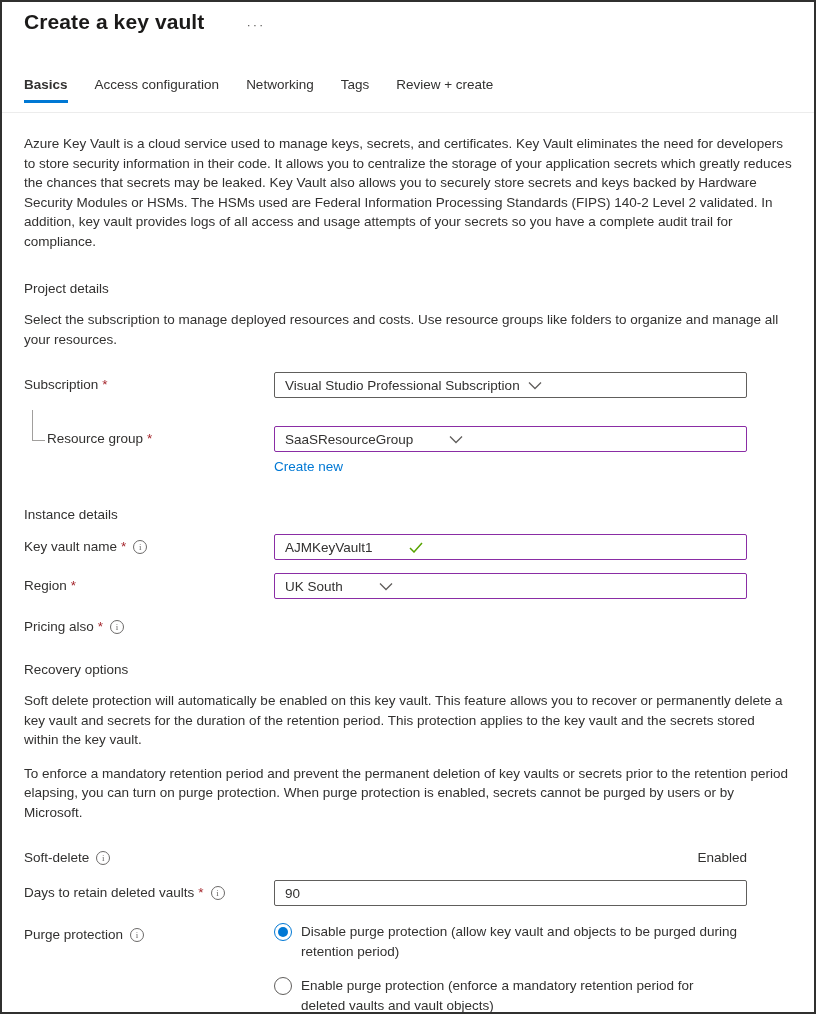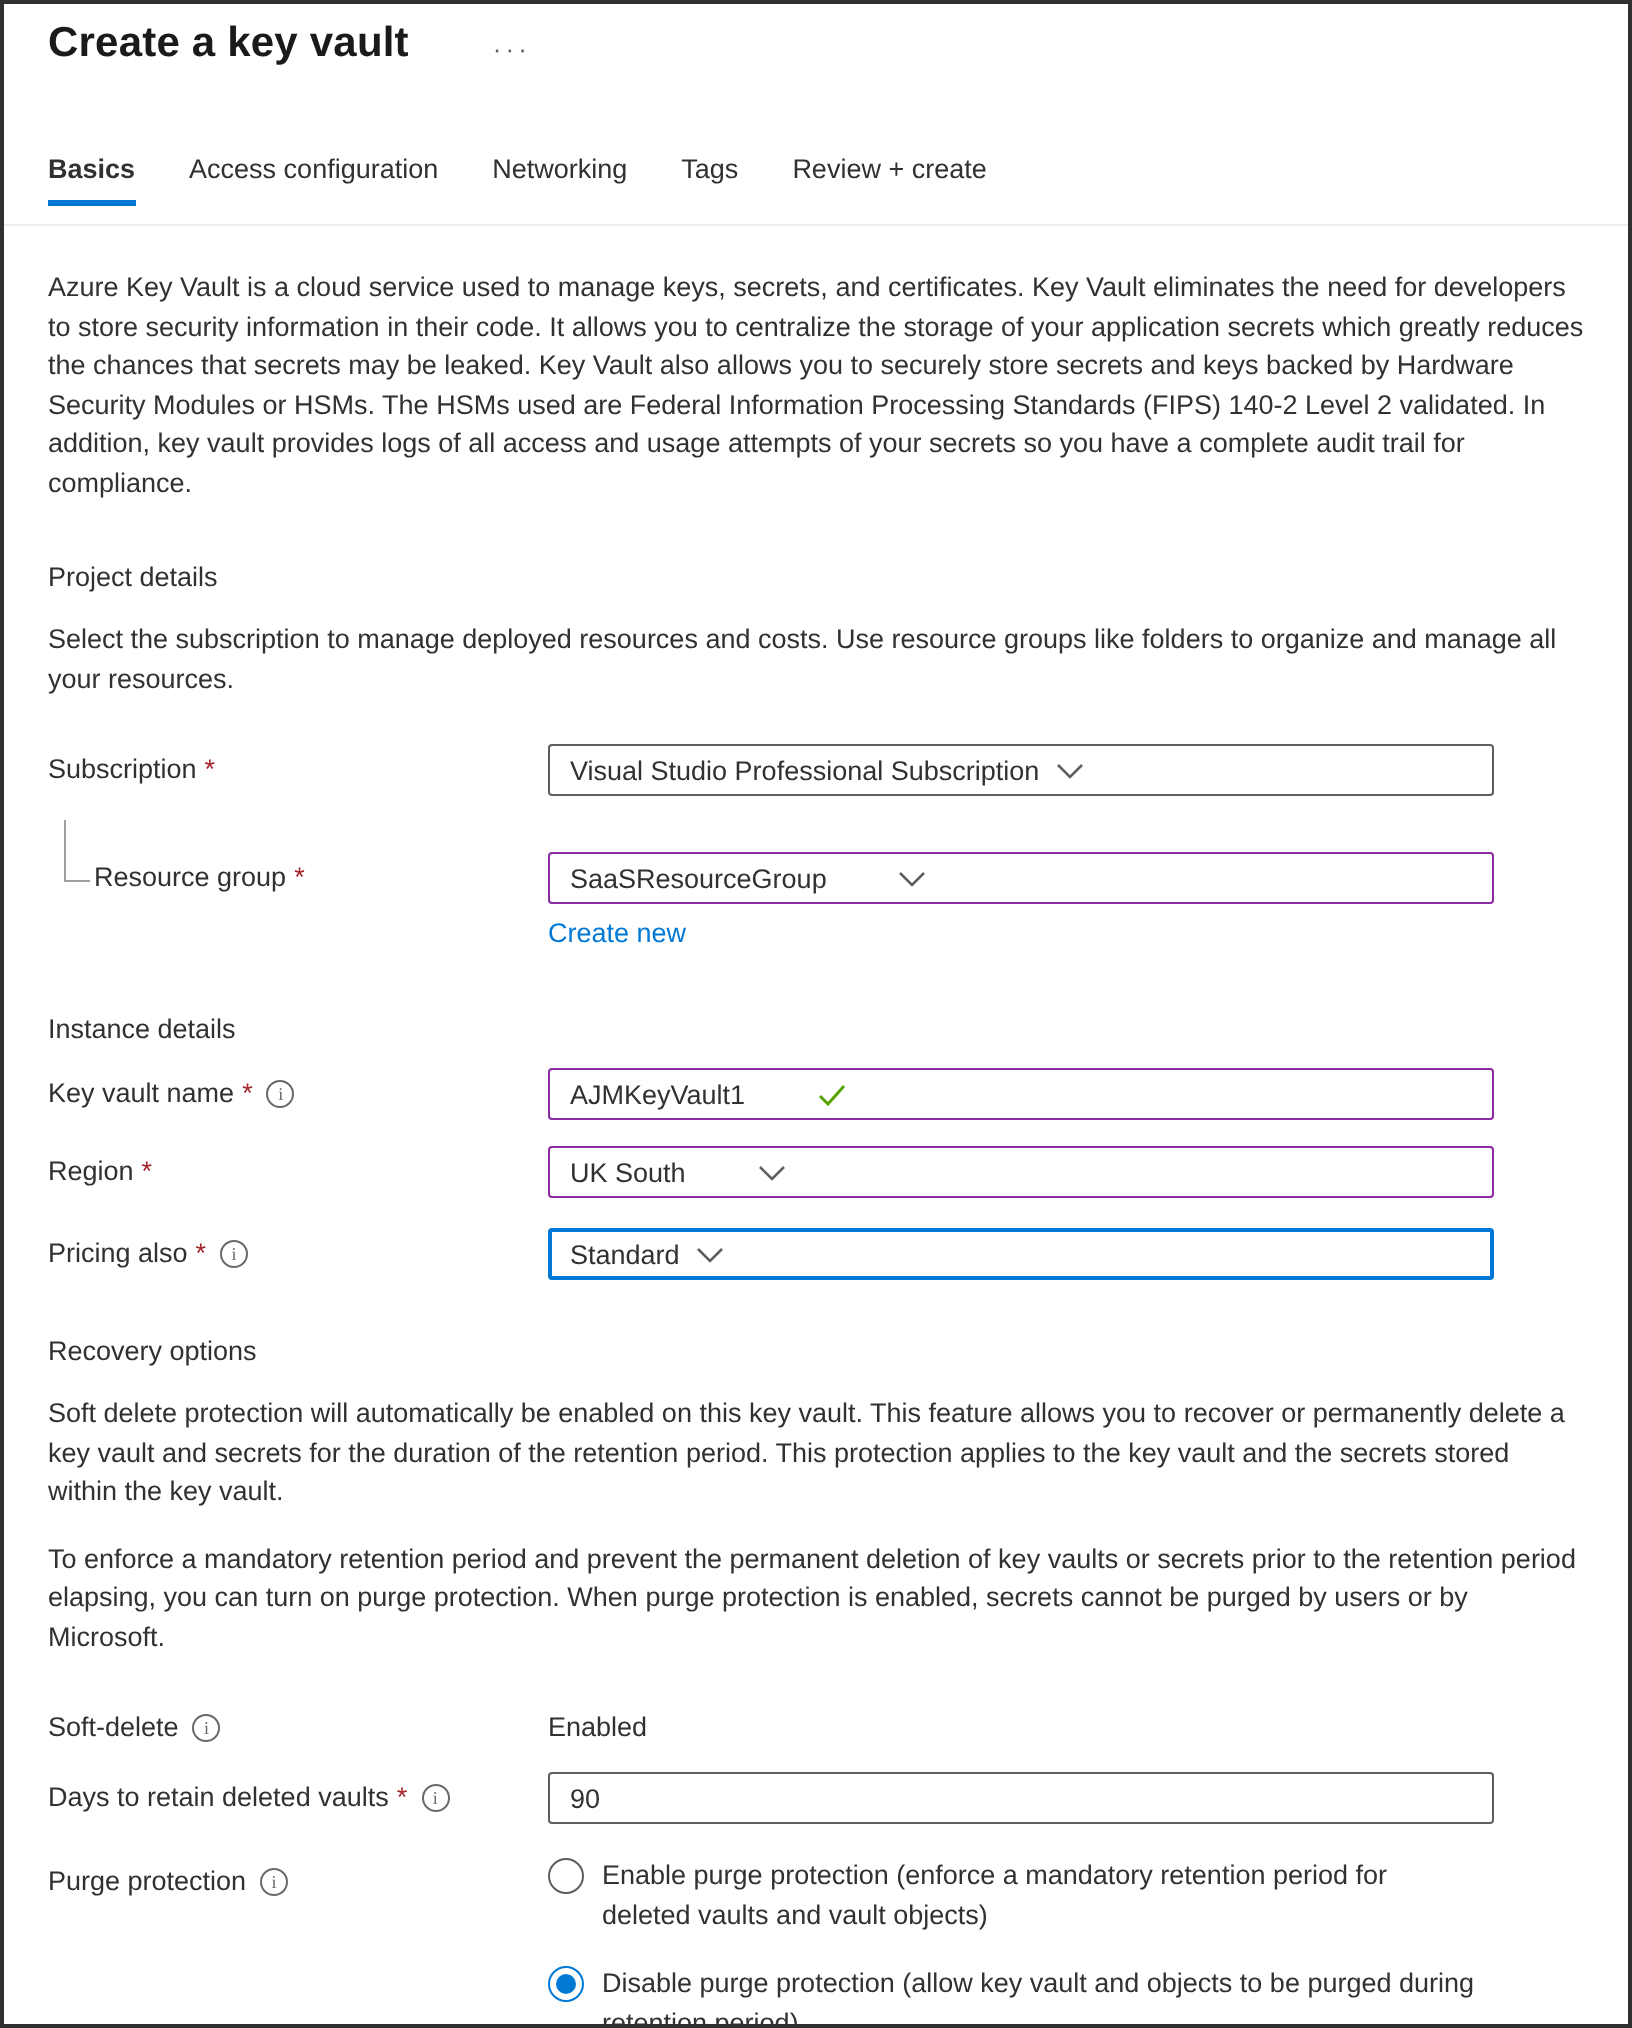"Standard" div.control-col { html: <div> <div> <span>Standard</span> <span> <svg> <path></path> </svg> </span> </div> </div> -> none }
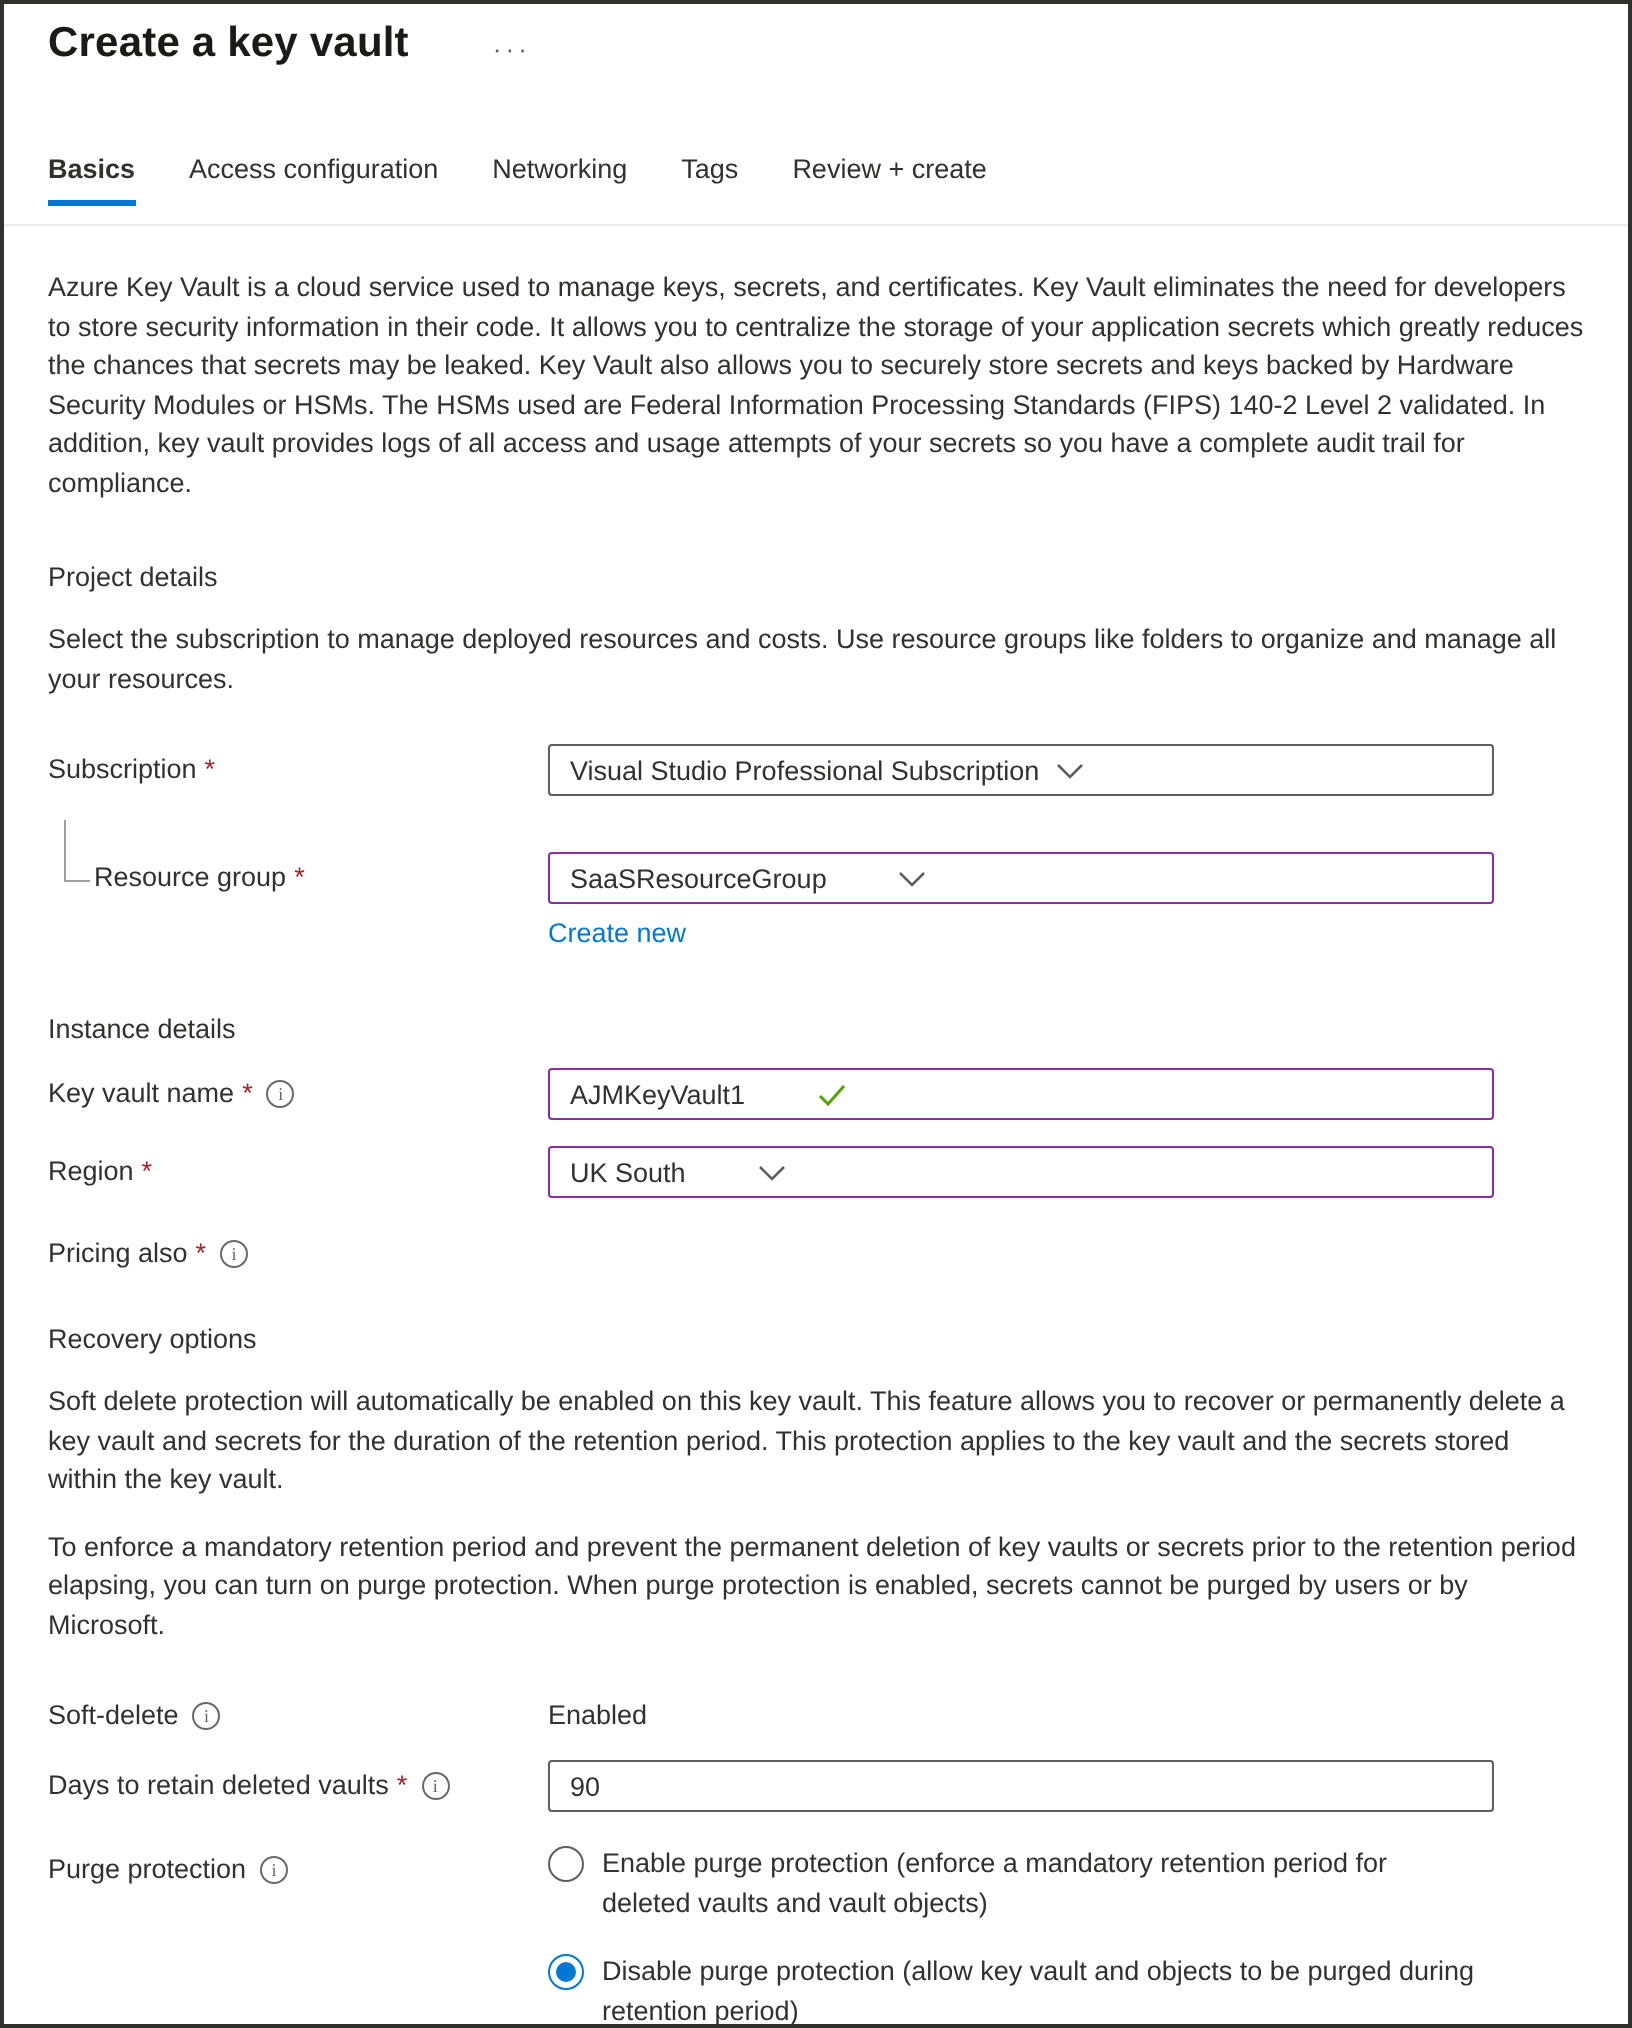"Enabled" .static-value { text-align: none -> right }
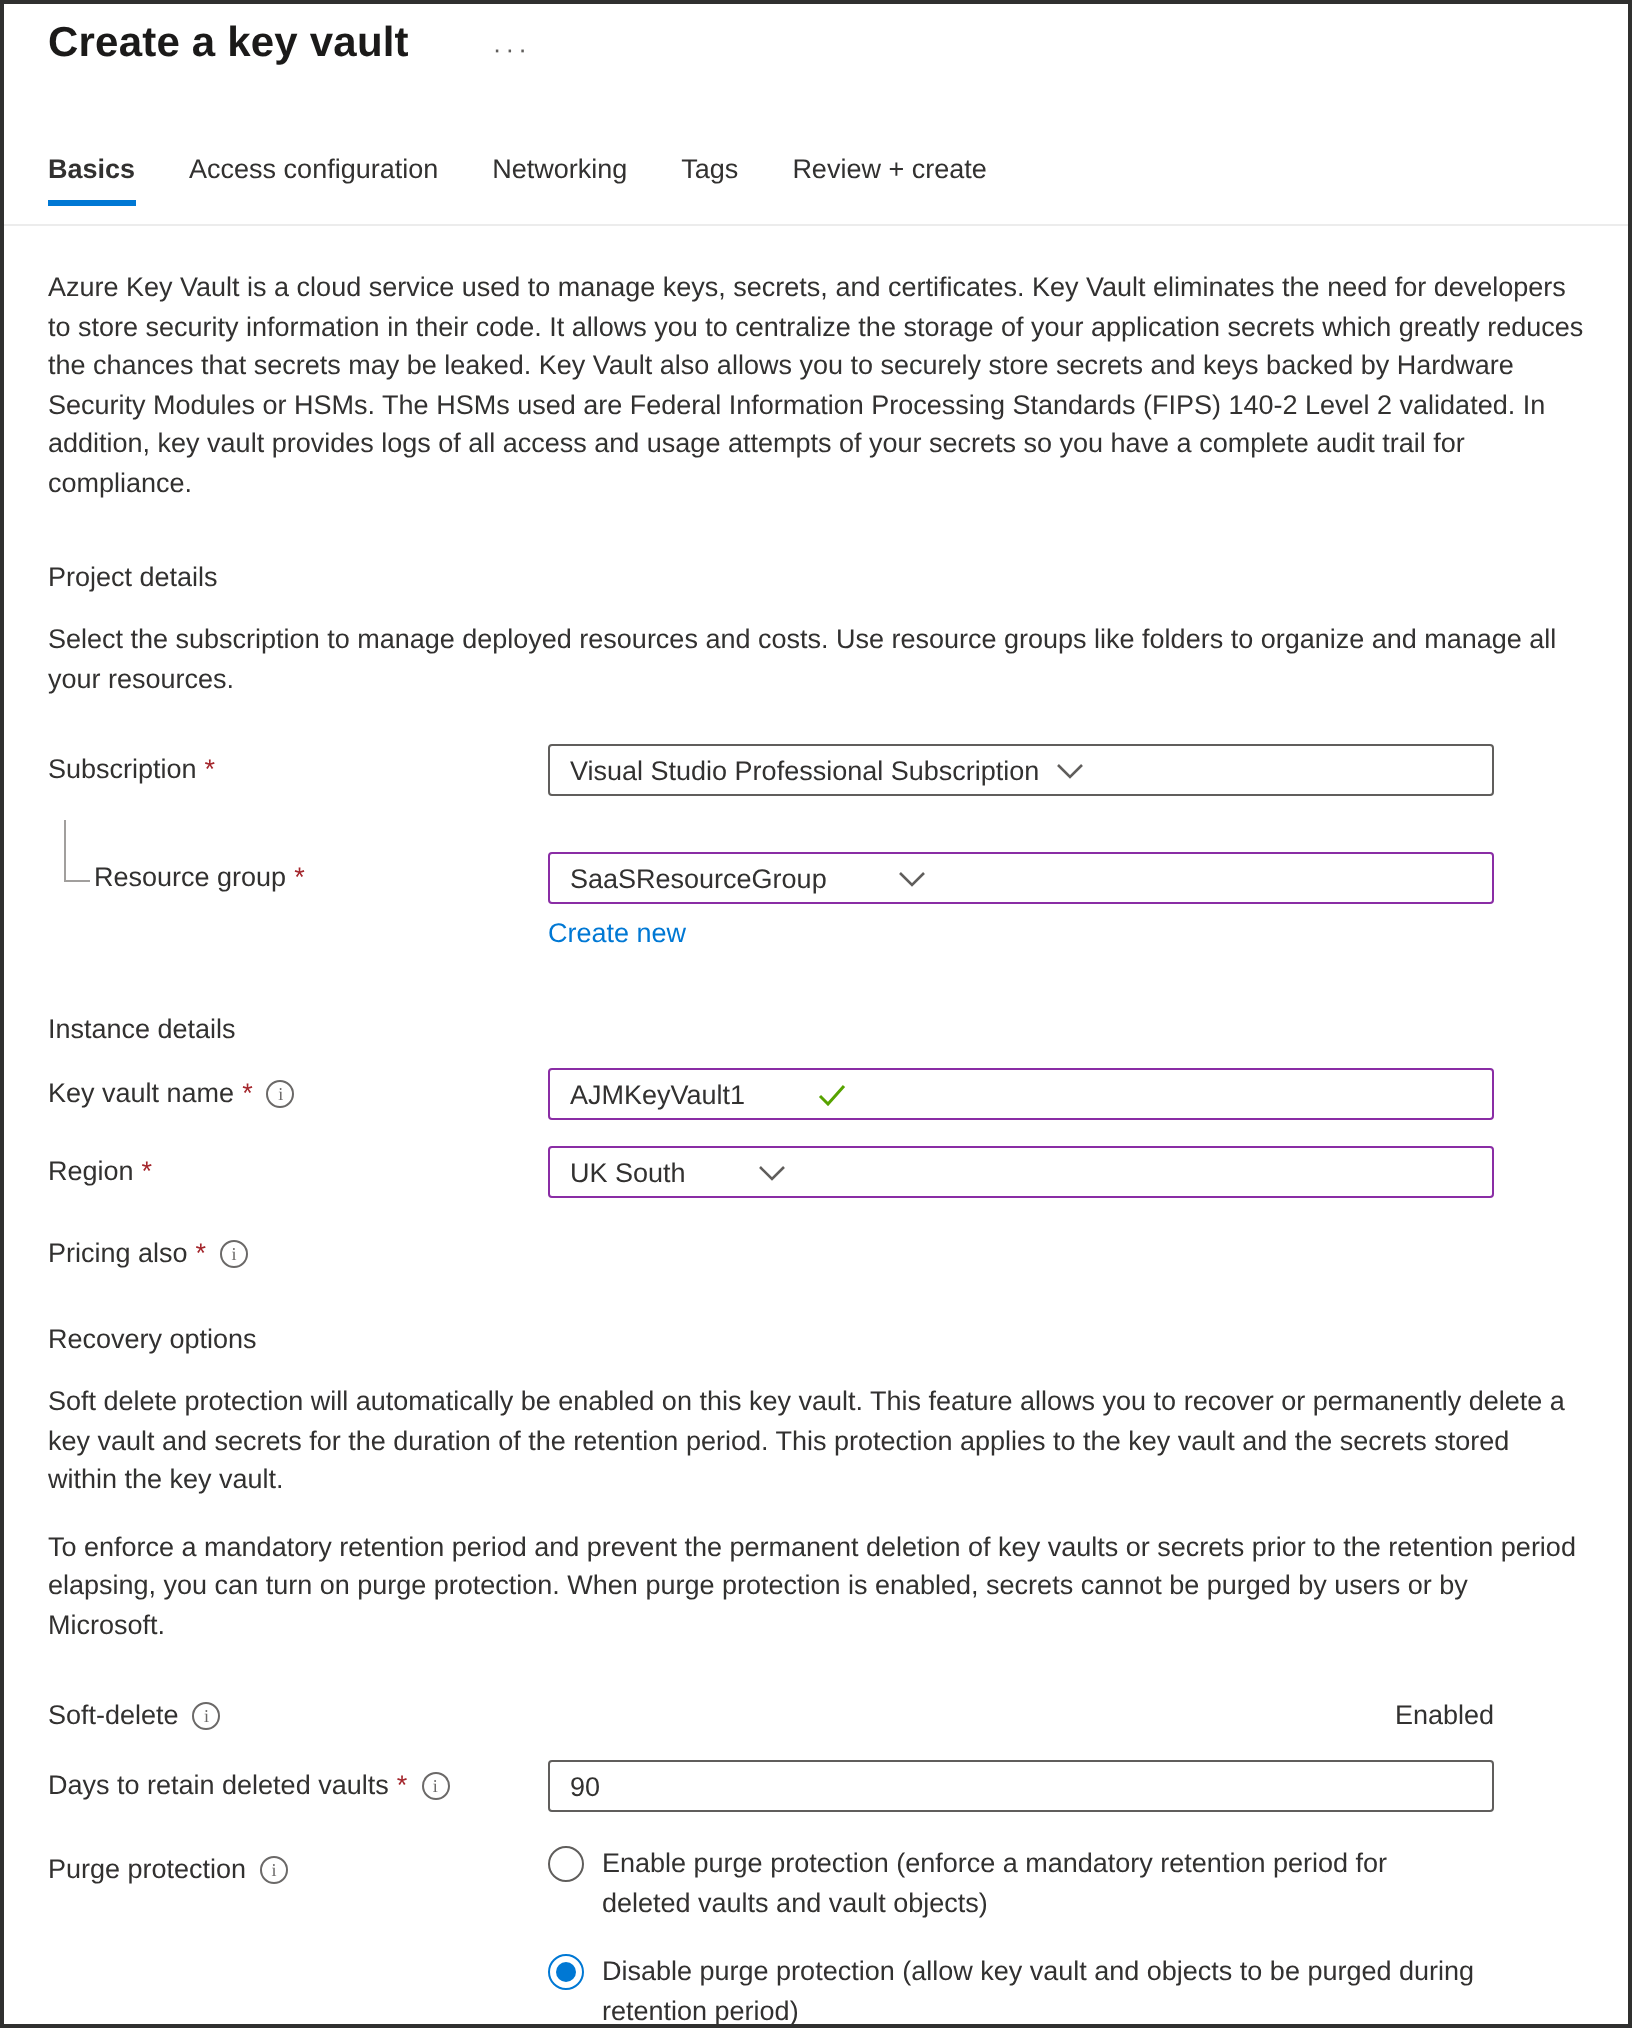"Enable purge protection (enforce a" div.radio-option { order: before "Disable purge protection (allow key" -> after "Disable purge protection (allow key" }
